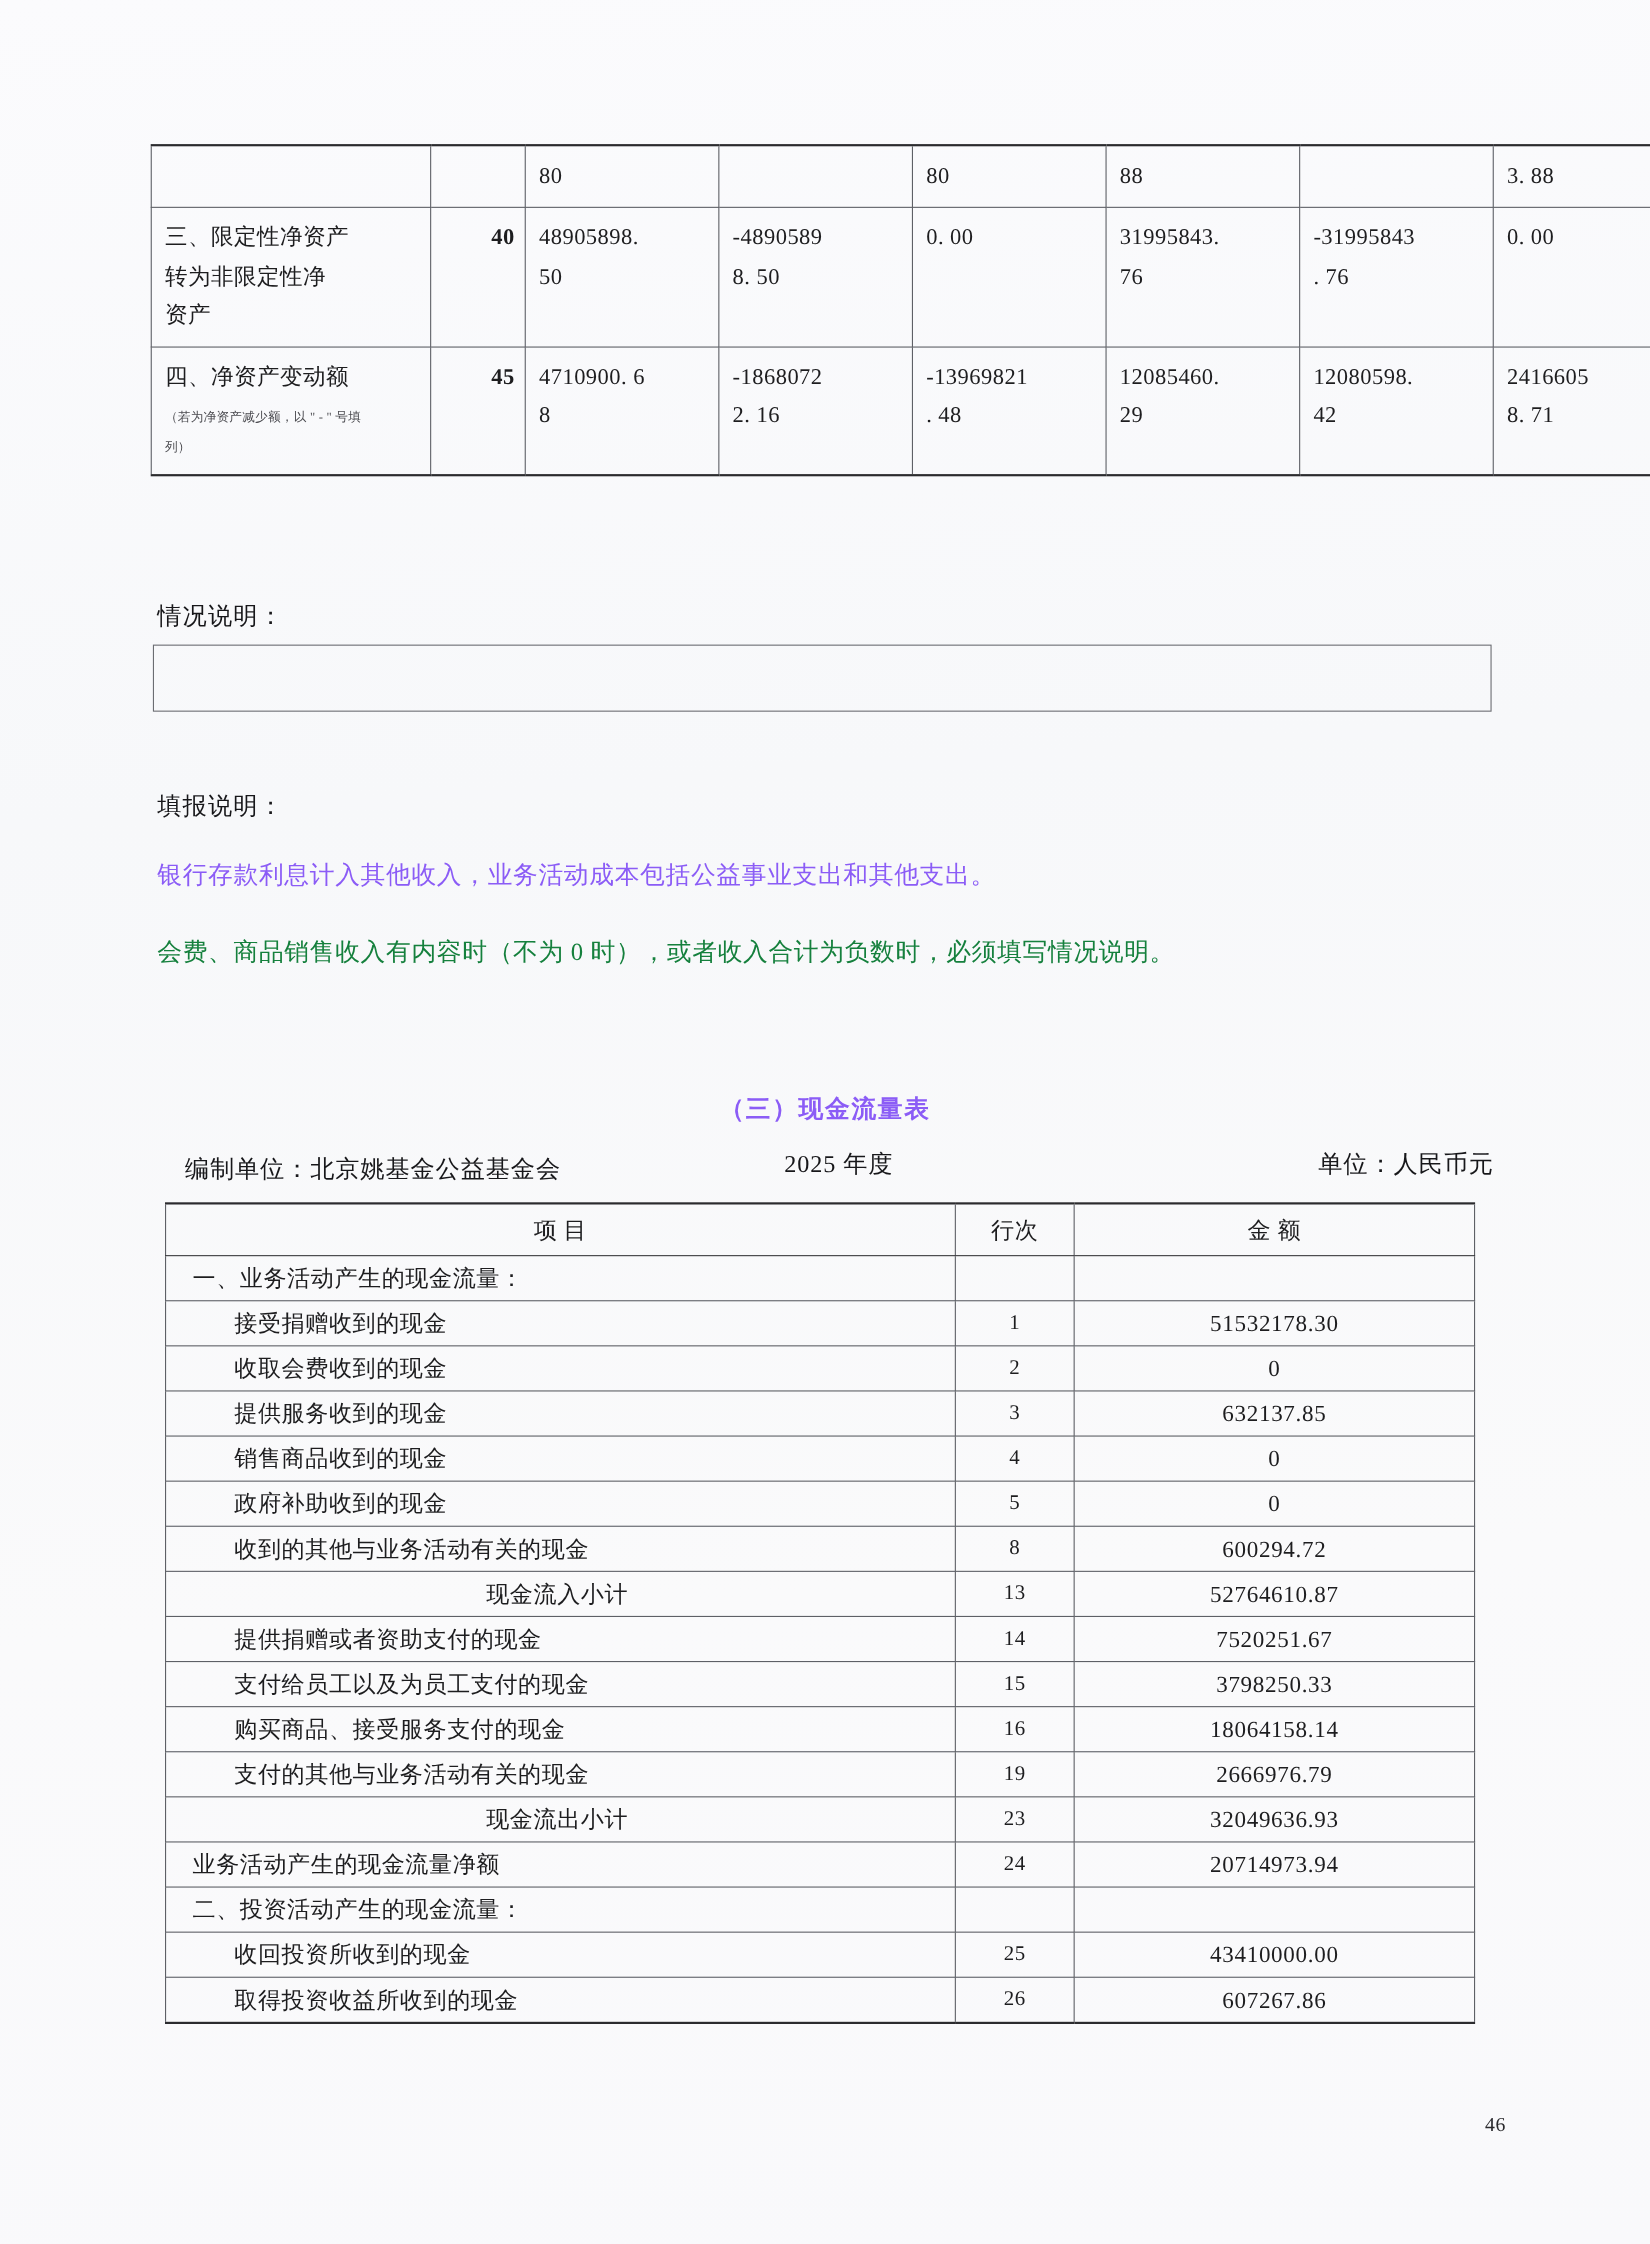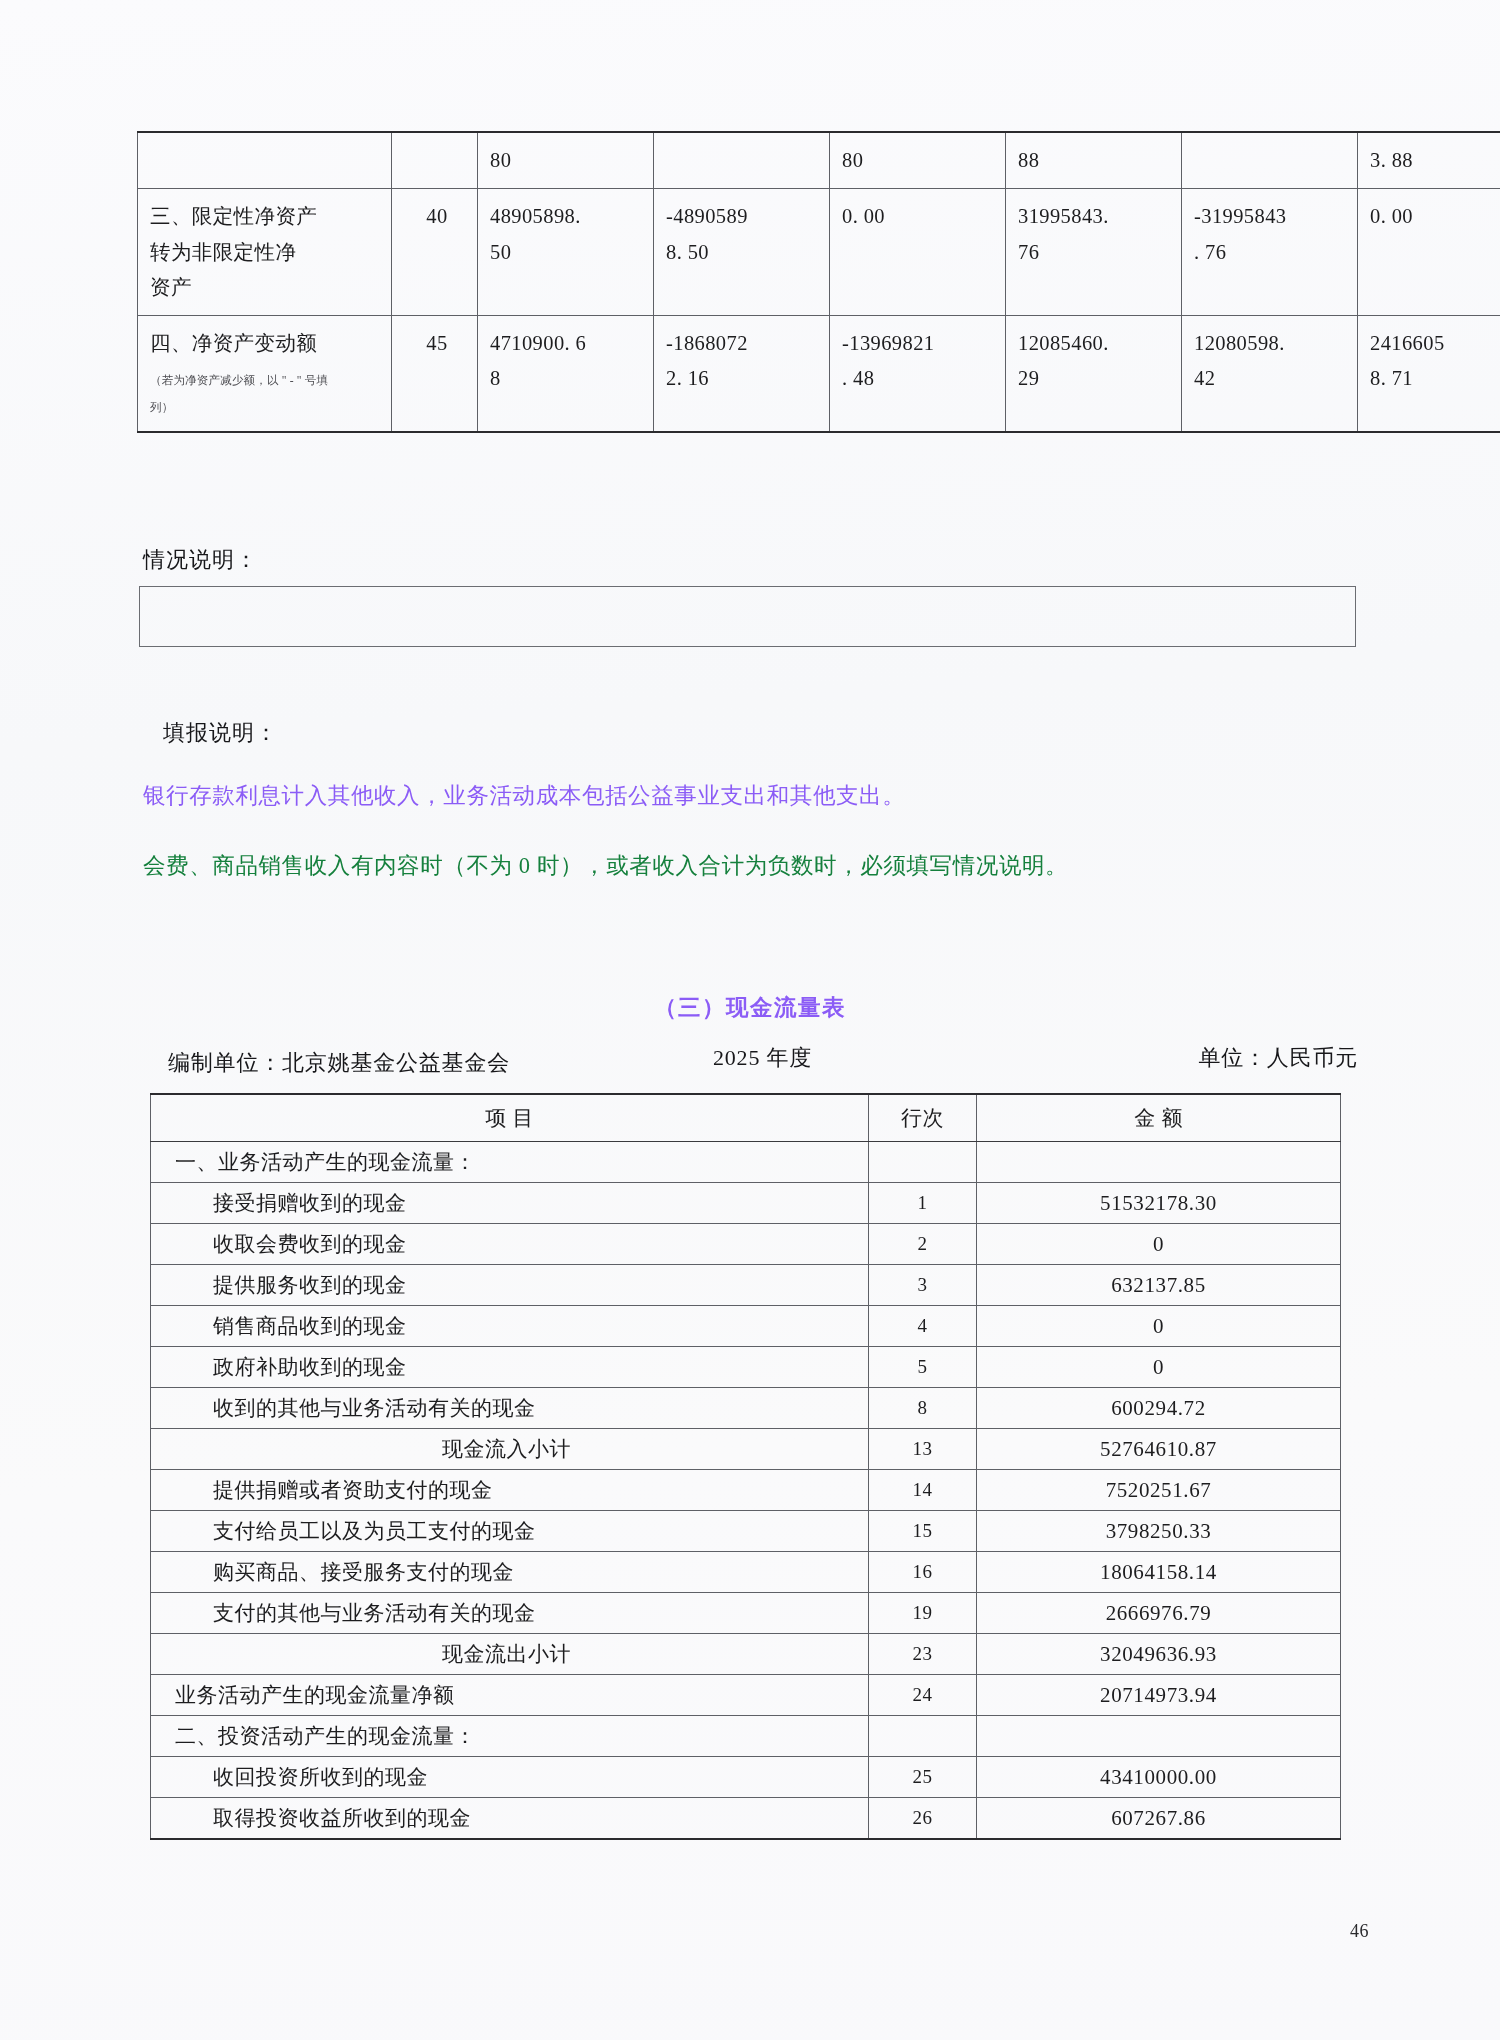"40" .top-table td.c-line { font-weight: none -> bold; text-align: center -> right }
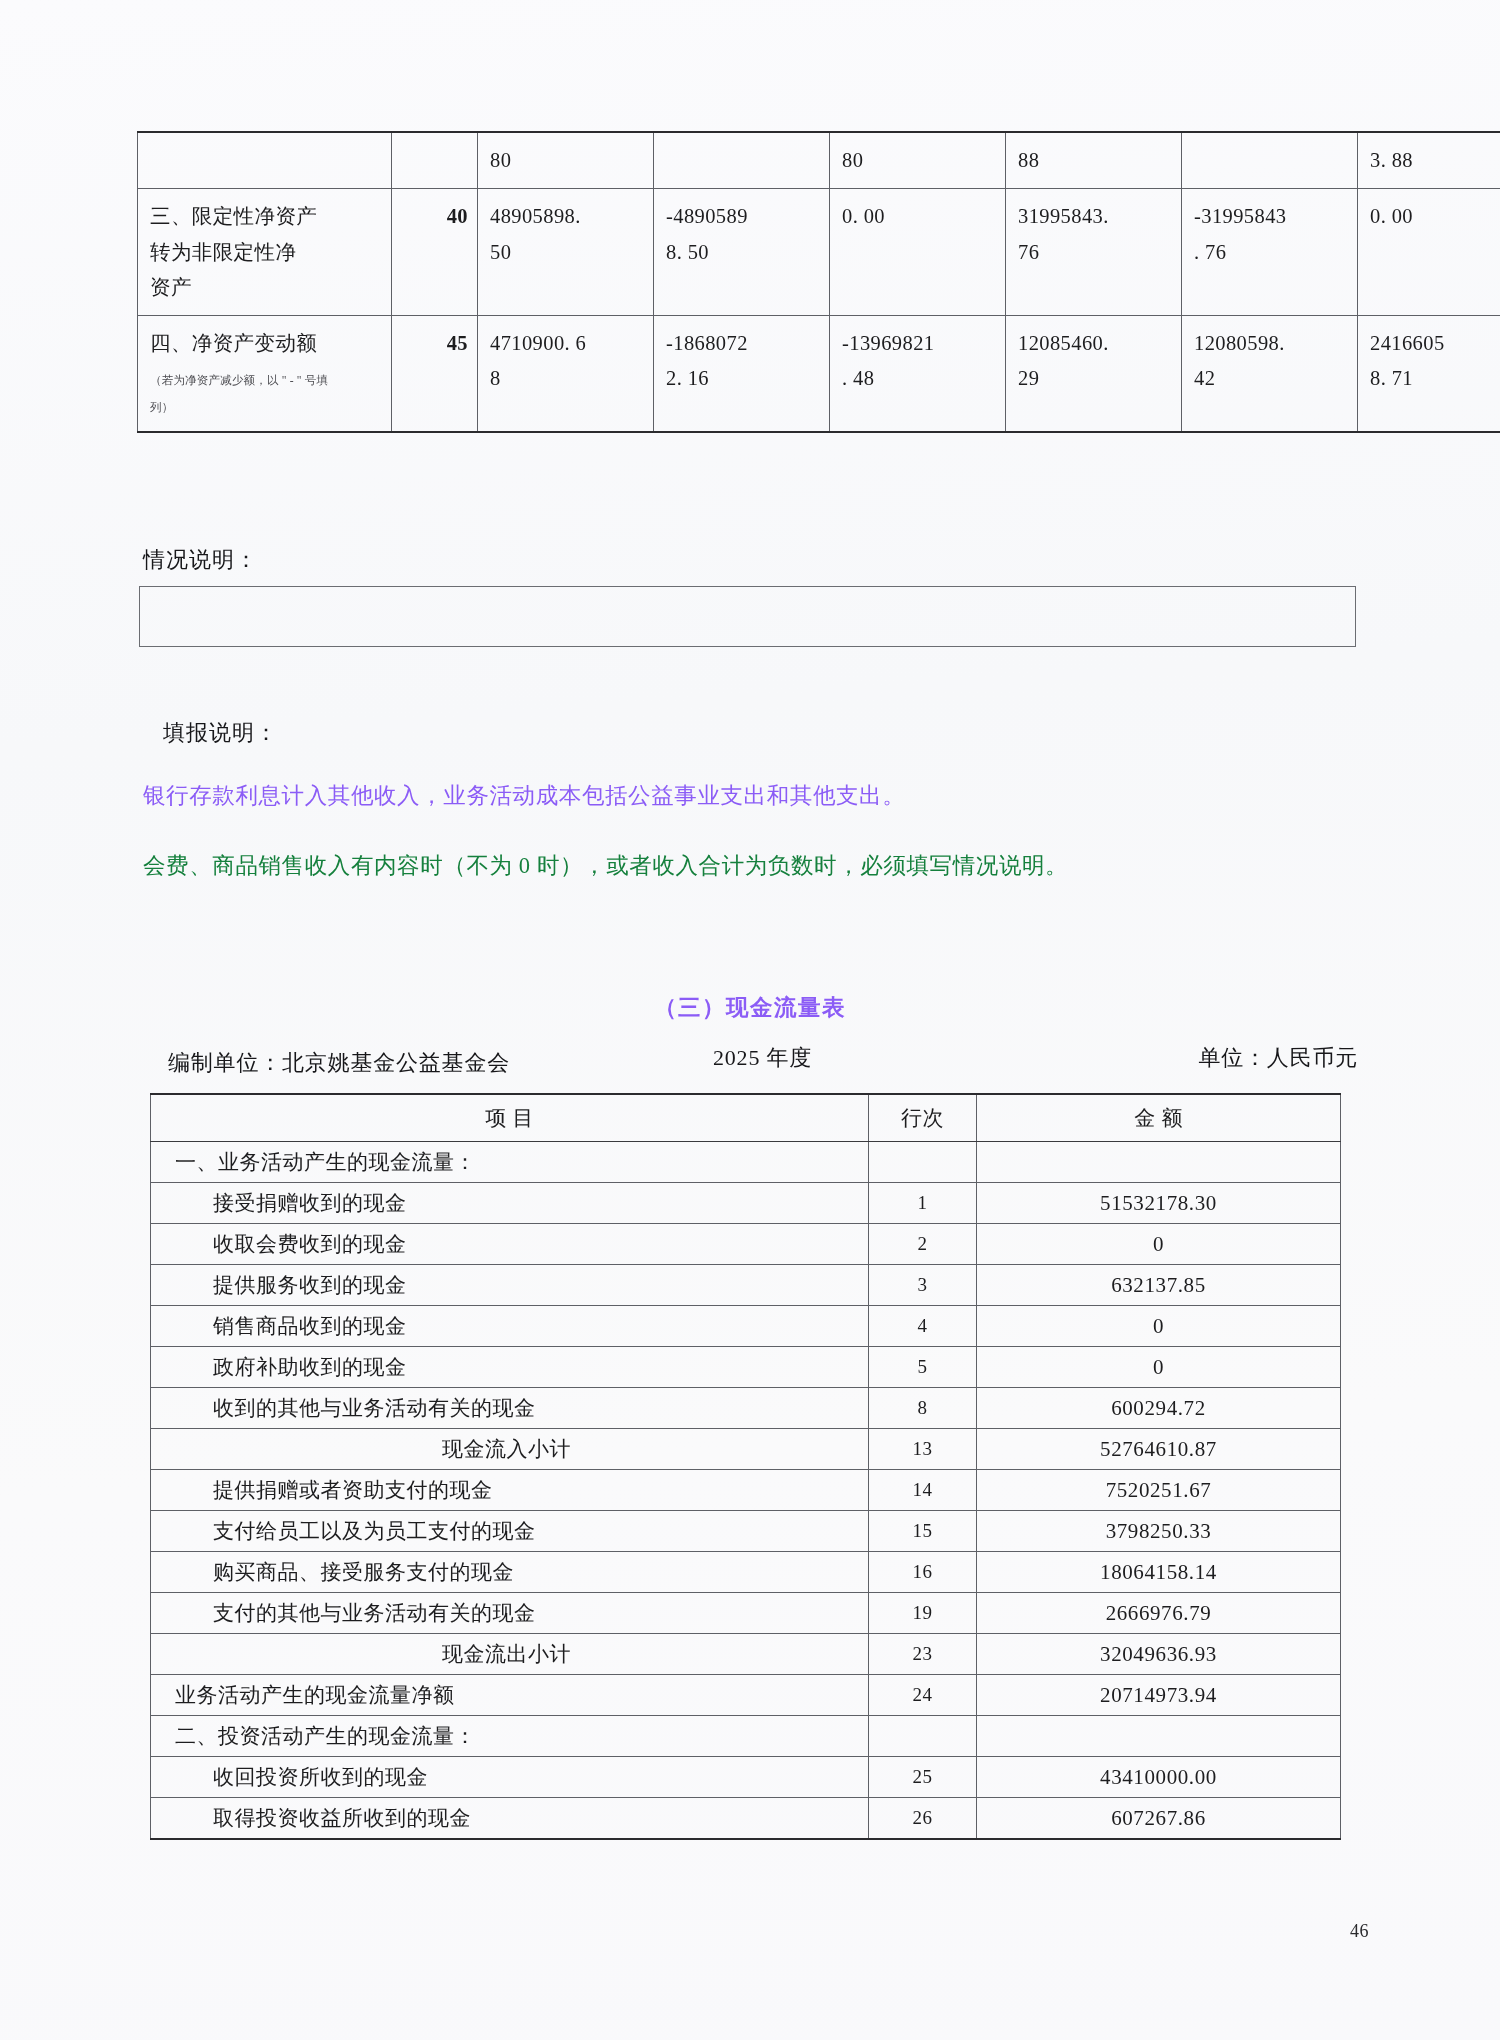"填报说明：" .fill-title { margin-left: 20px -> none }
